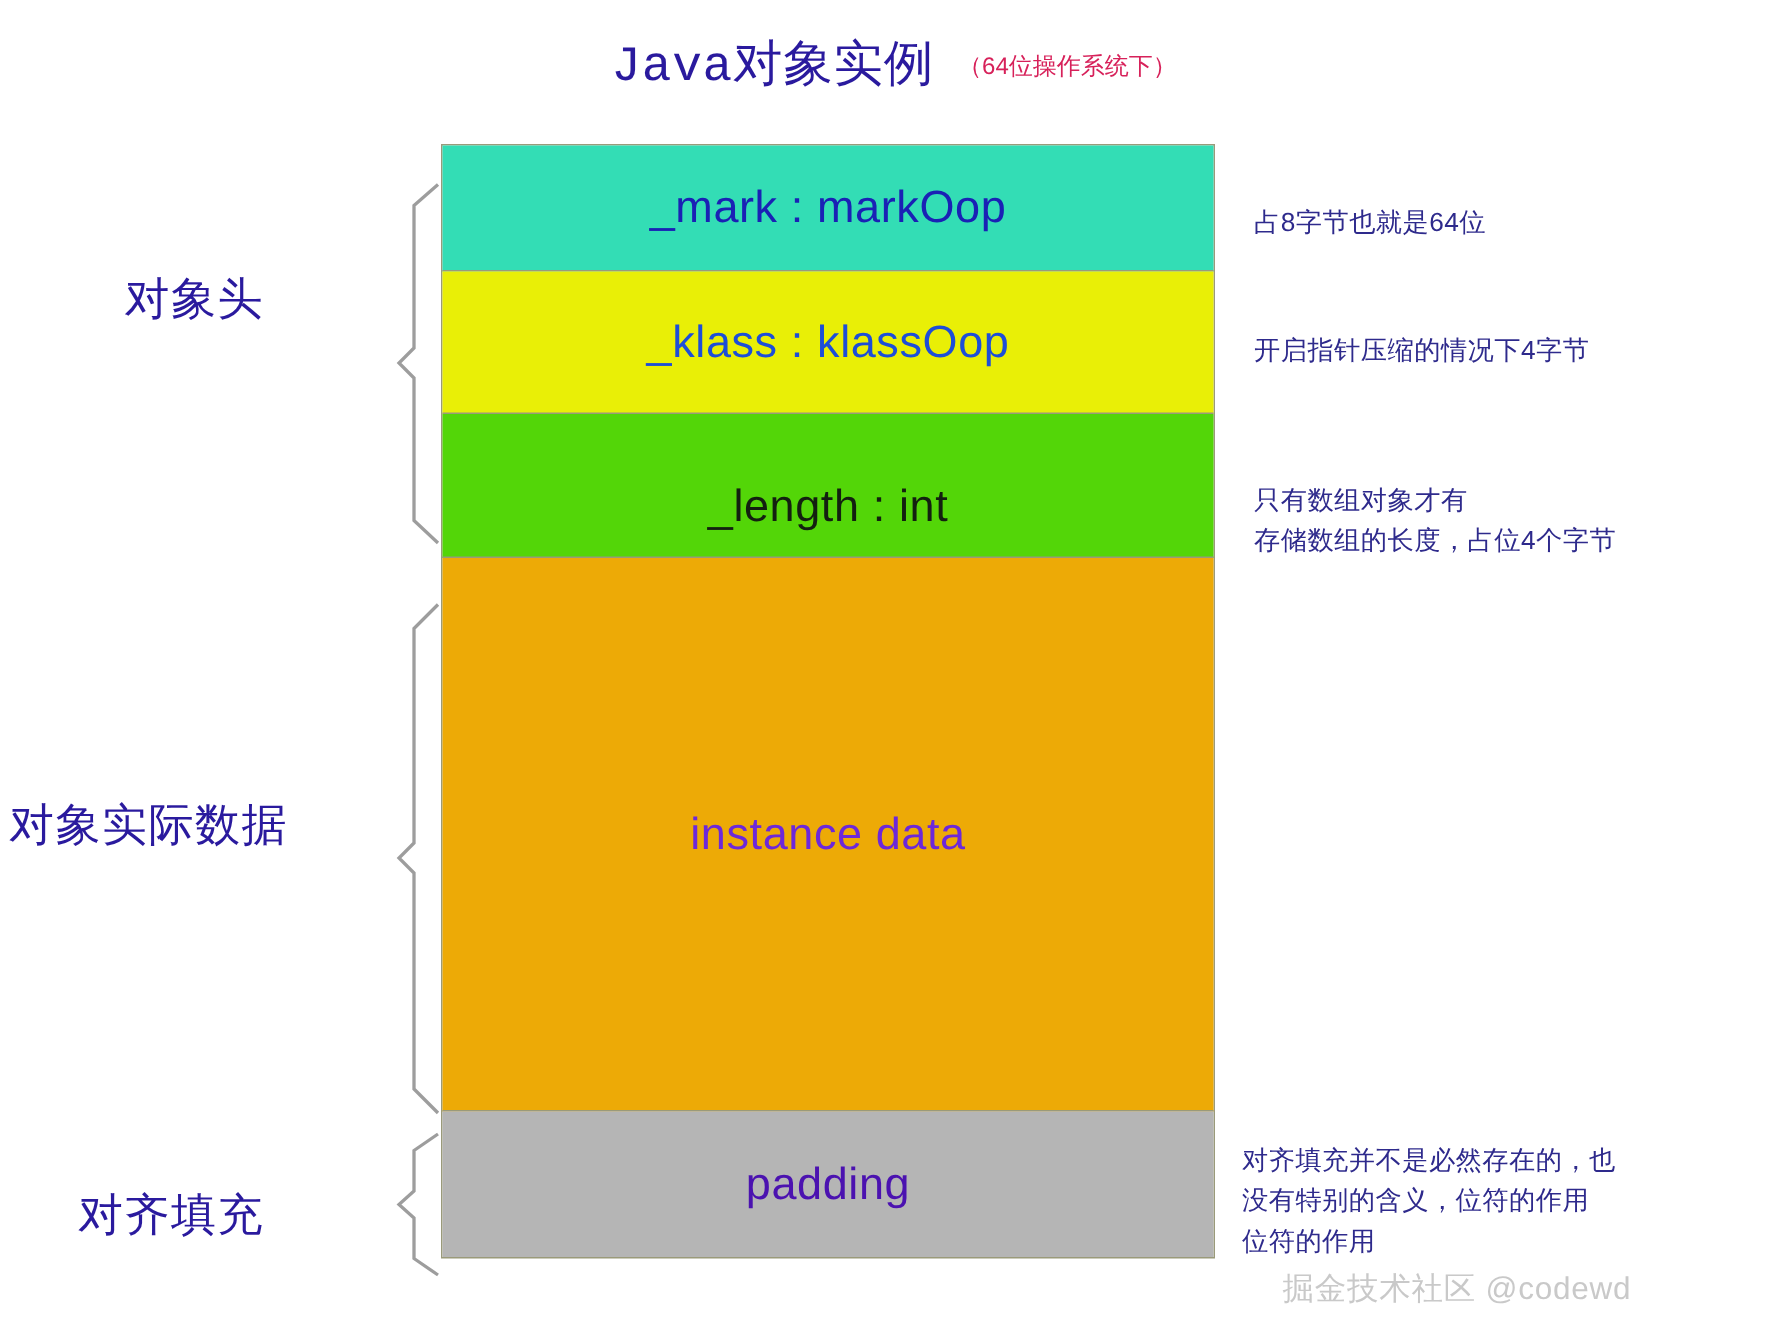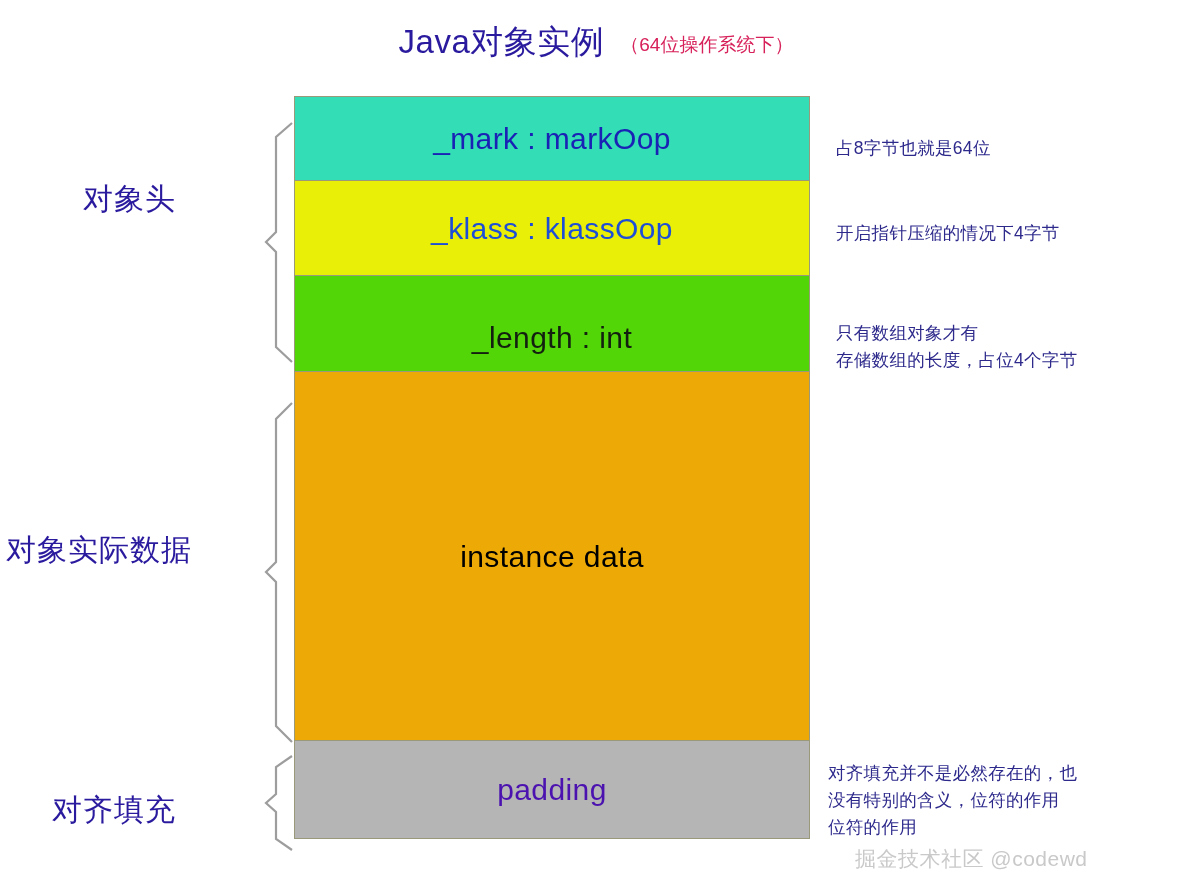"Java对象实例" #title-main { font-family: none -> Liberation Mono, monospace }
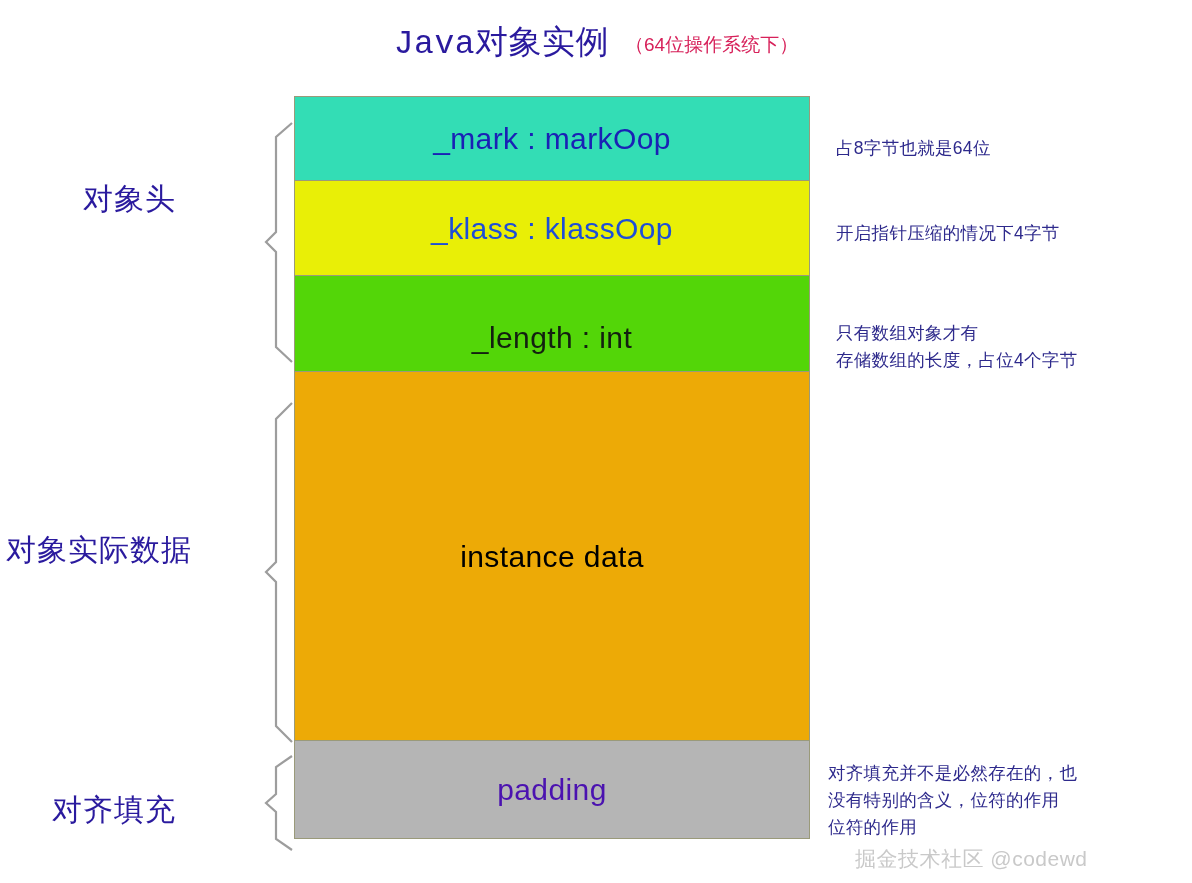"（64位操作系统下）" #title-note { font-size: 19px -> 16px }
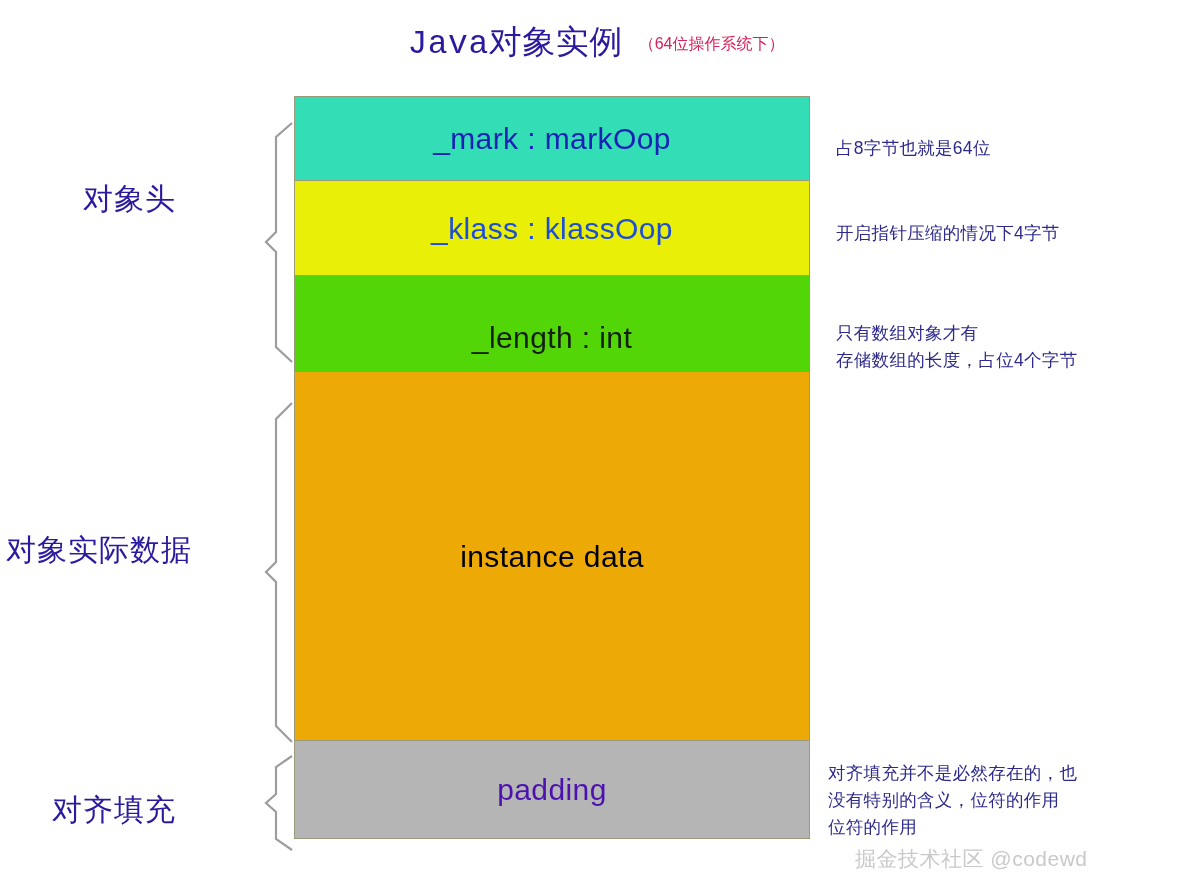"instance data" .blk-inst .block-label { color: #000000 -> #6d28d9 }
